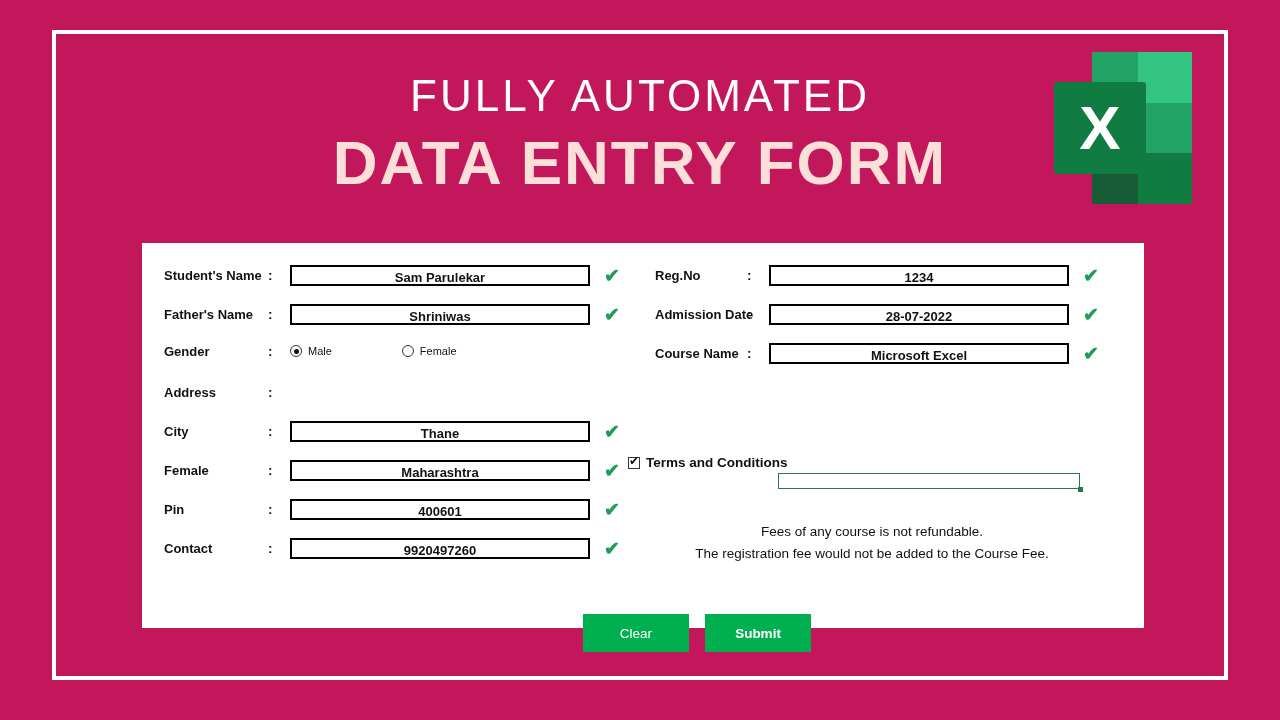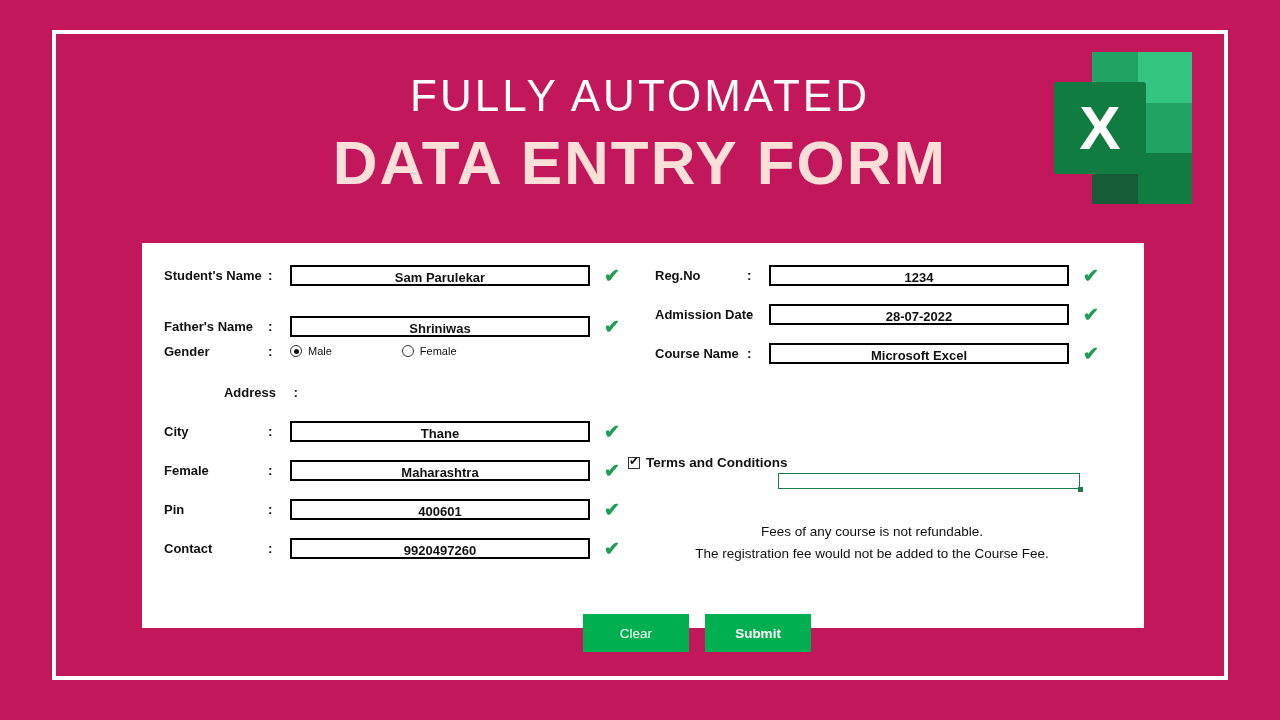"Father's Name" div.row { top: 69px -> 57px }
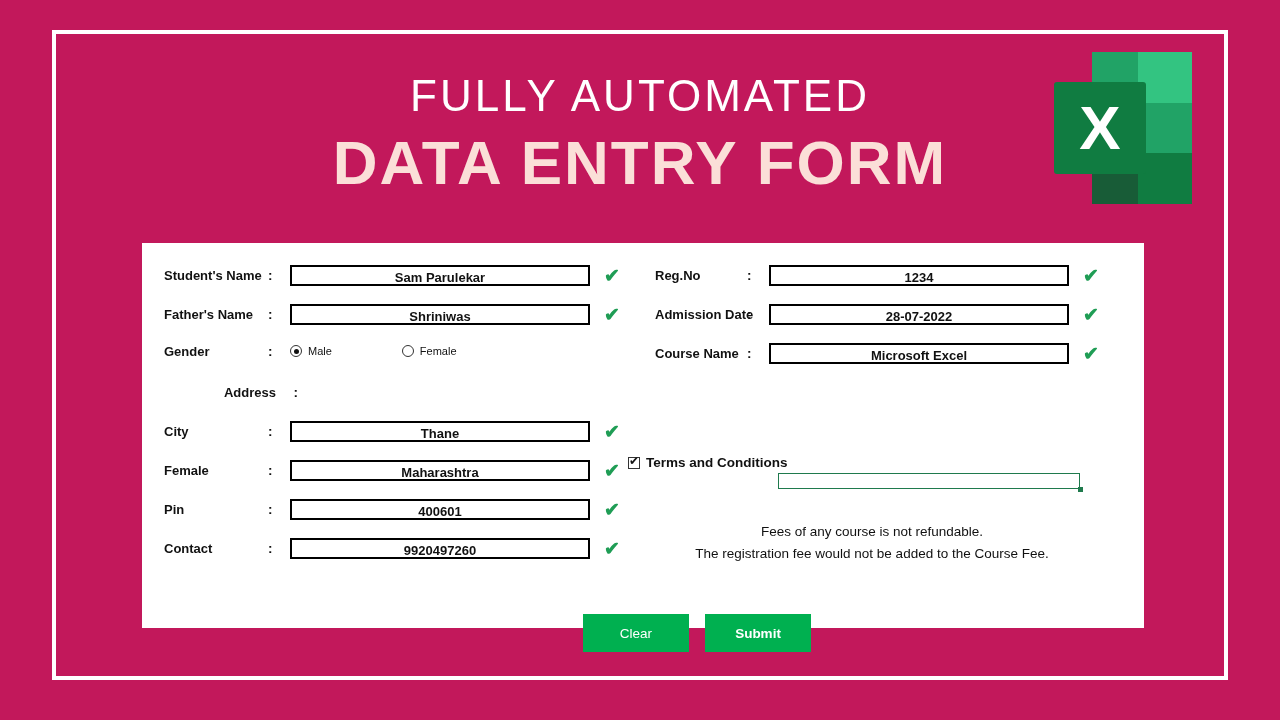"Address" div.row { left: 30px -> 22px; text-align: right -> none }
